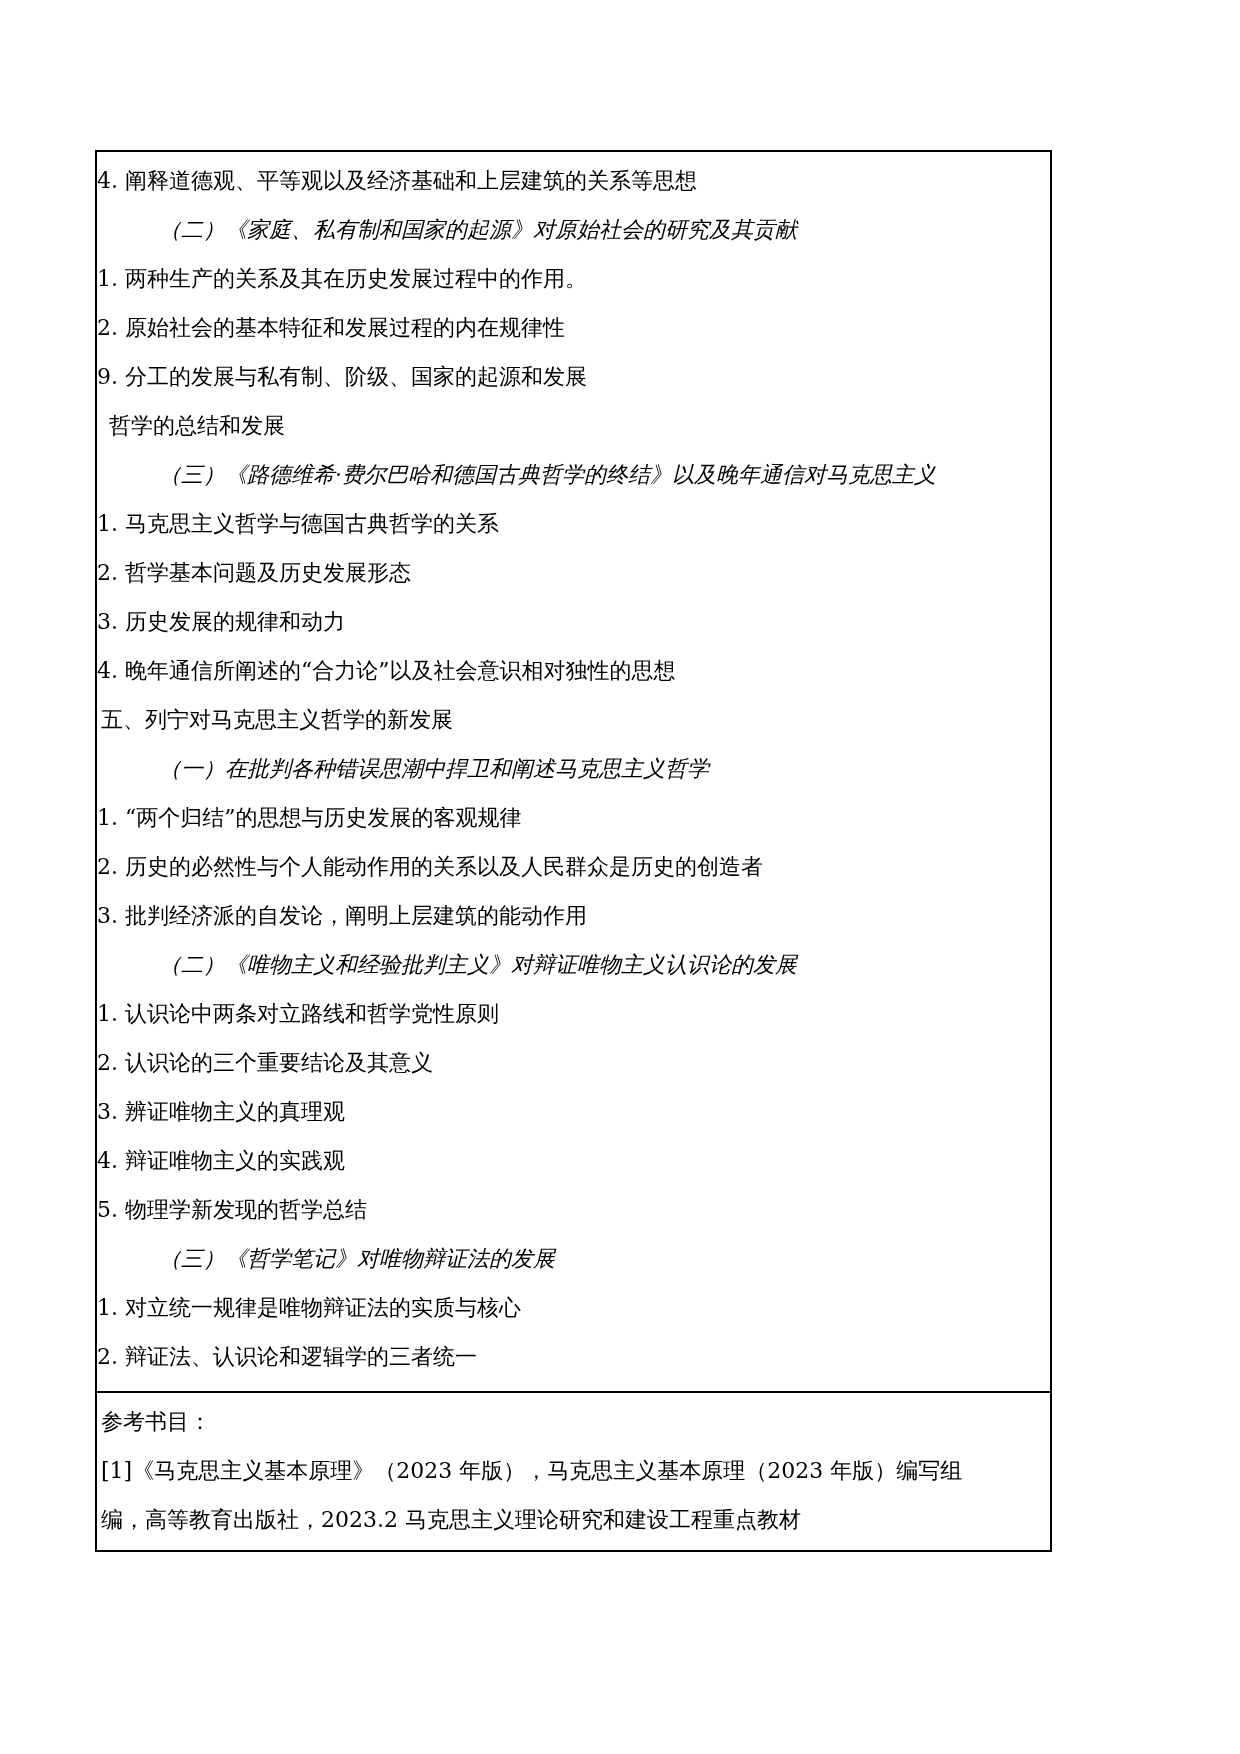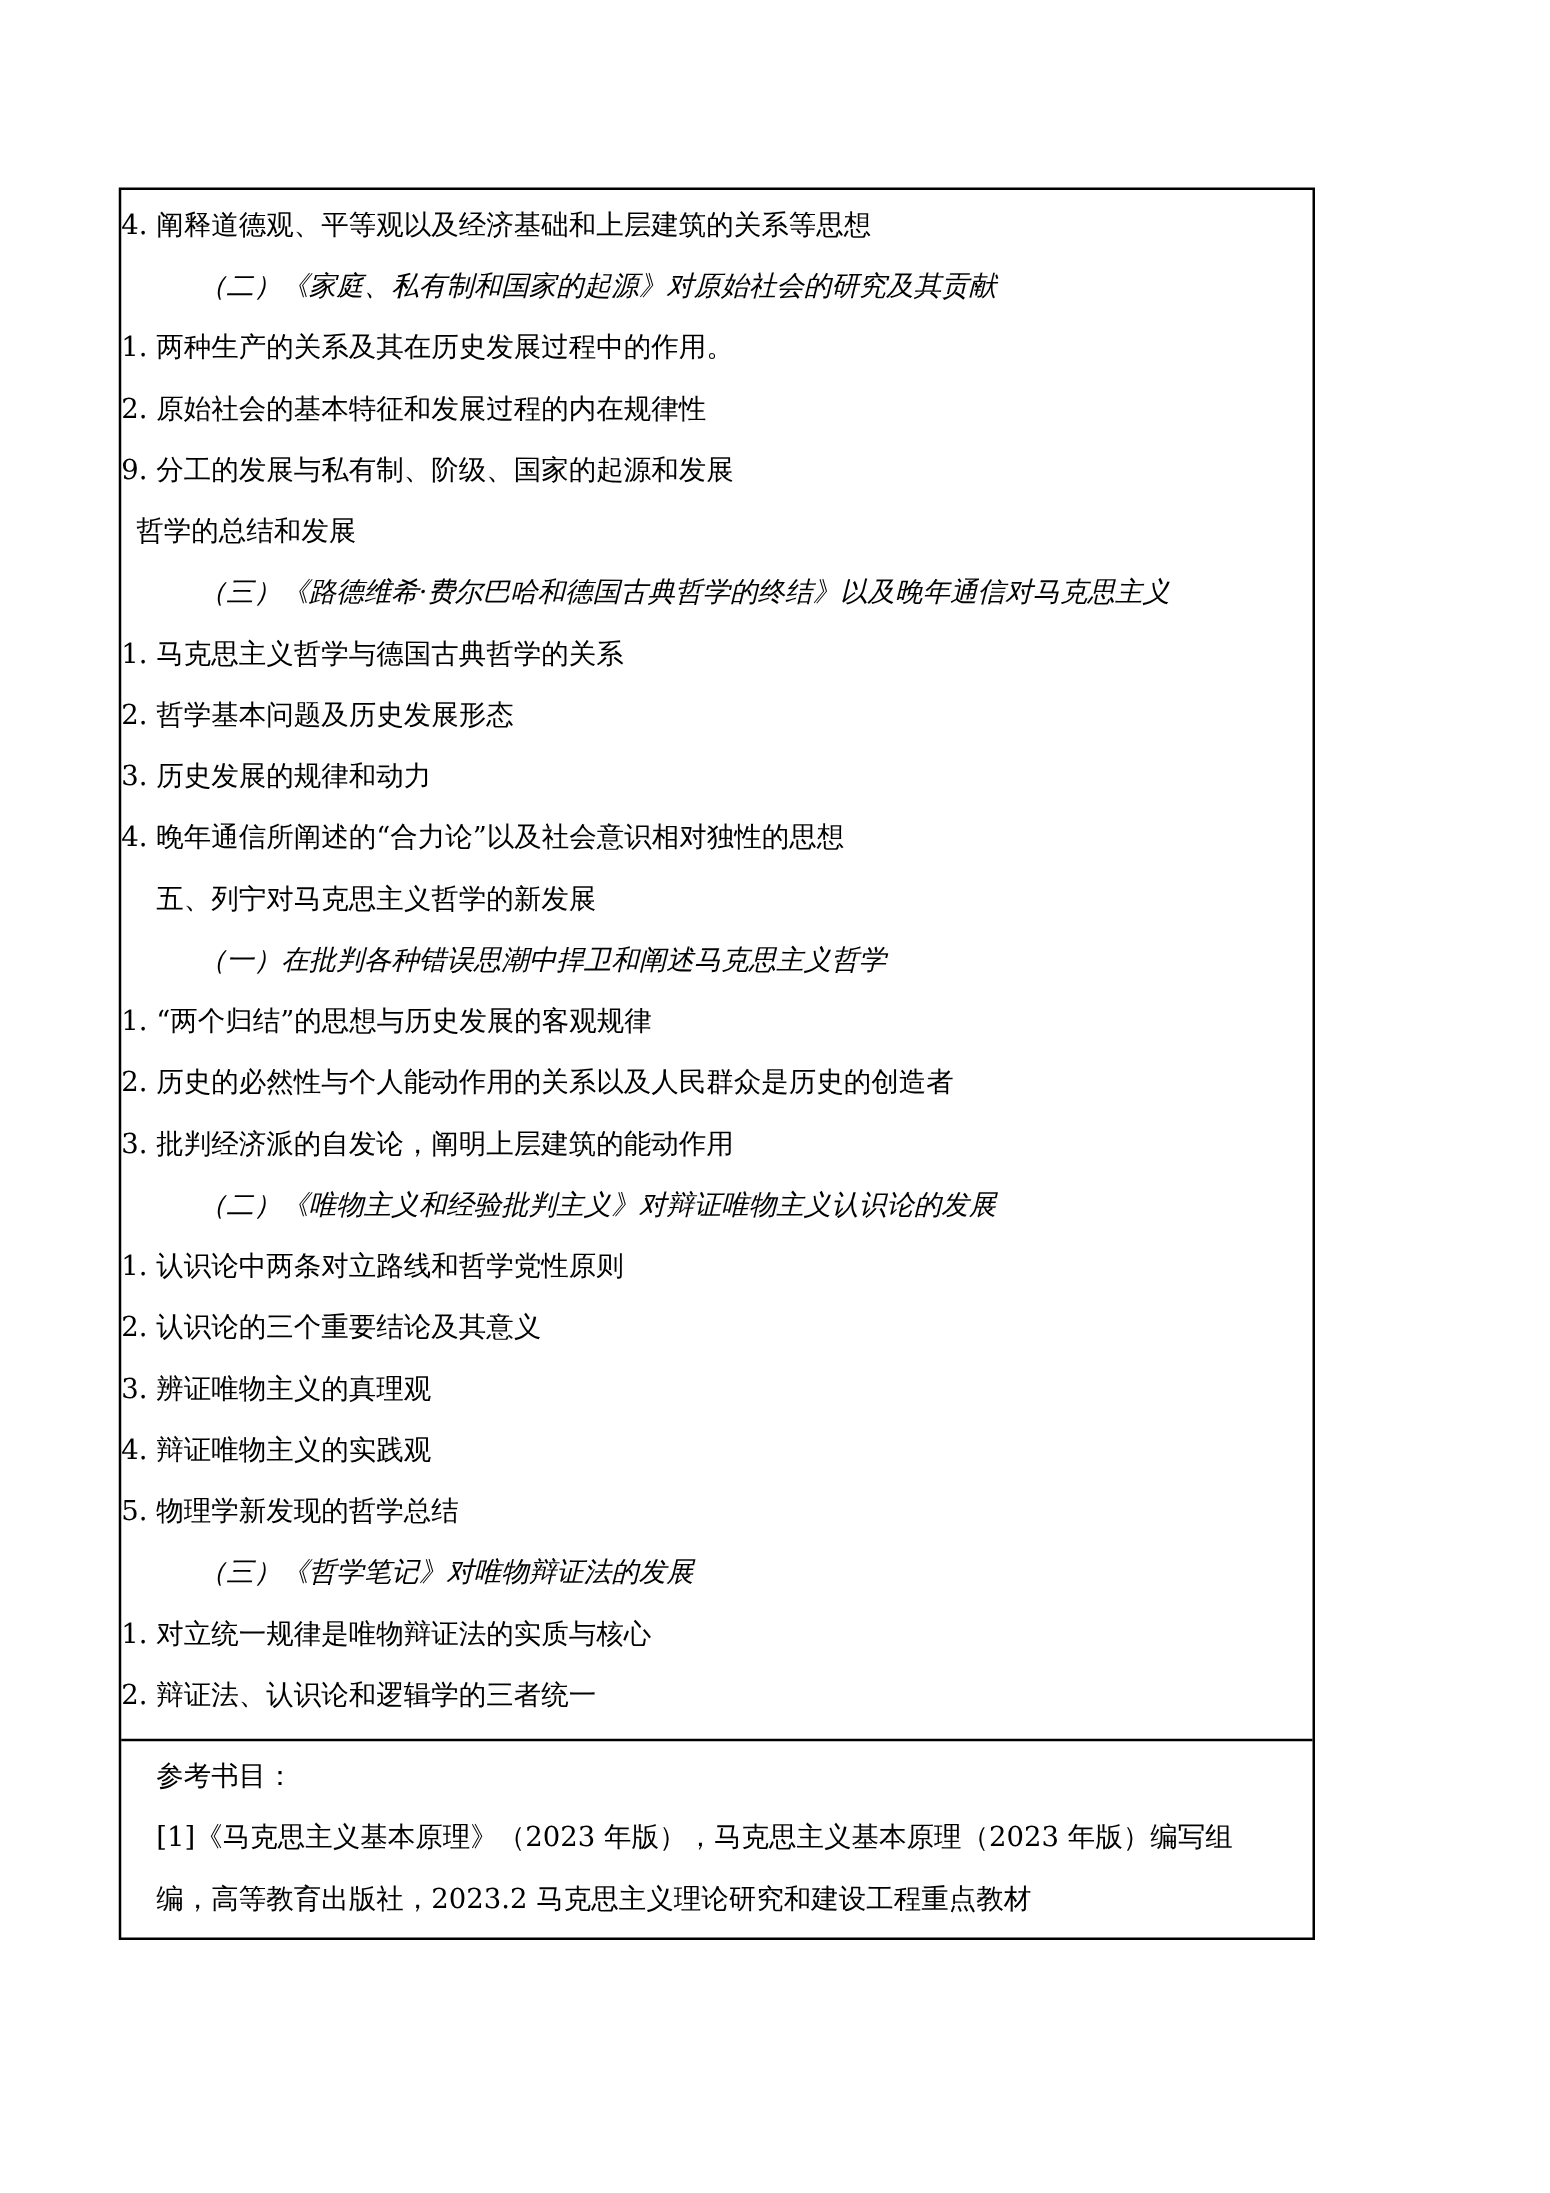"五、列宁对马克思主义哲学的新发展" .ind-heading { padding-left: 28px -> 4px }
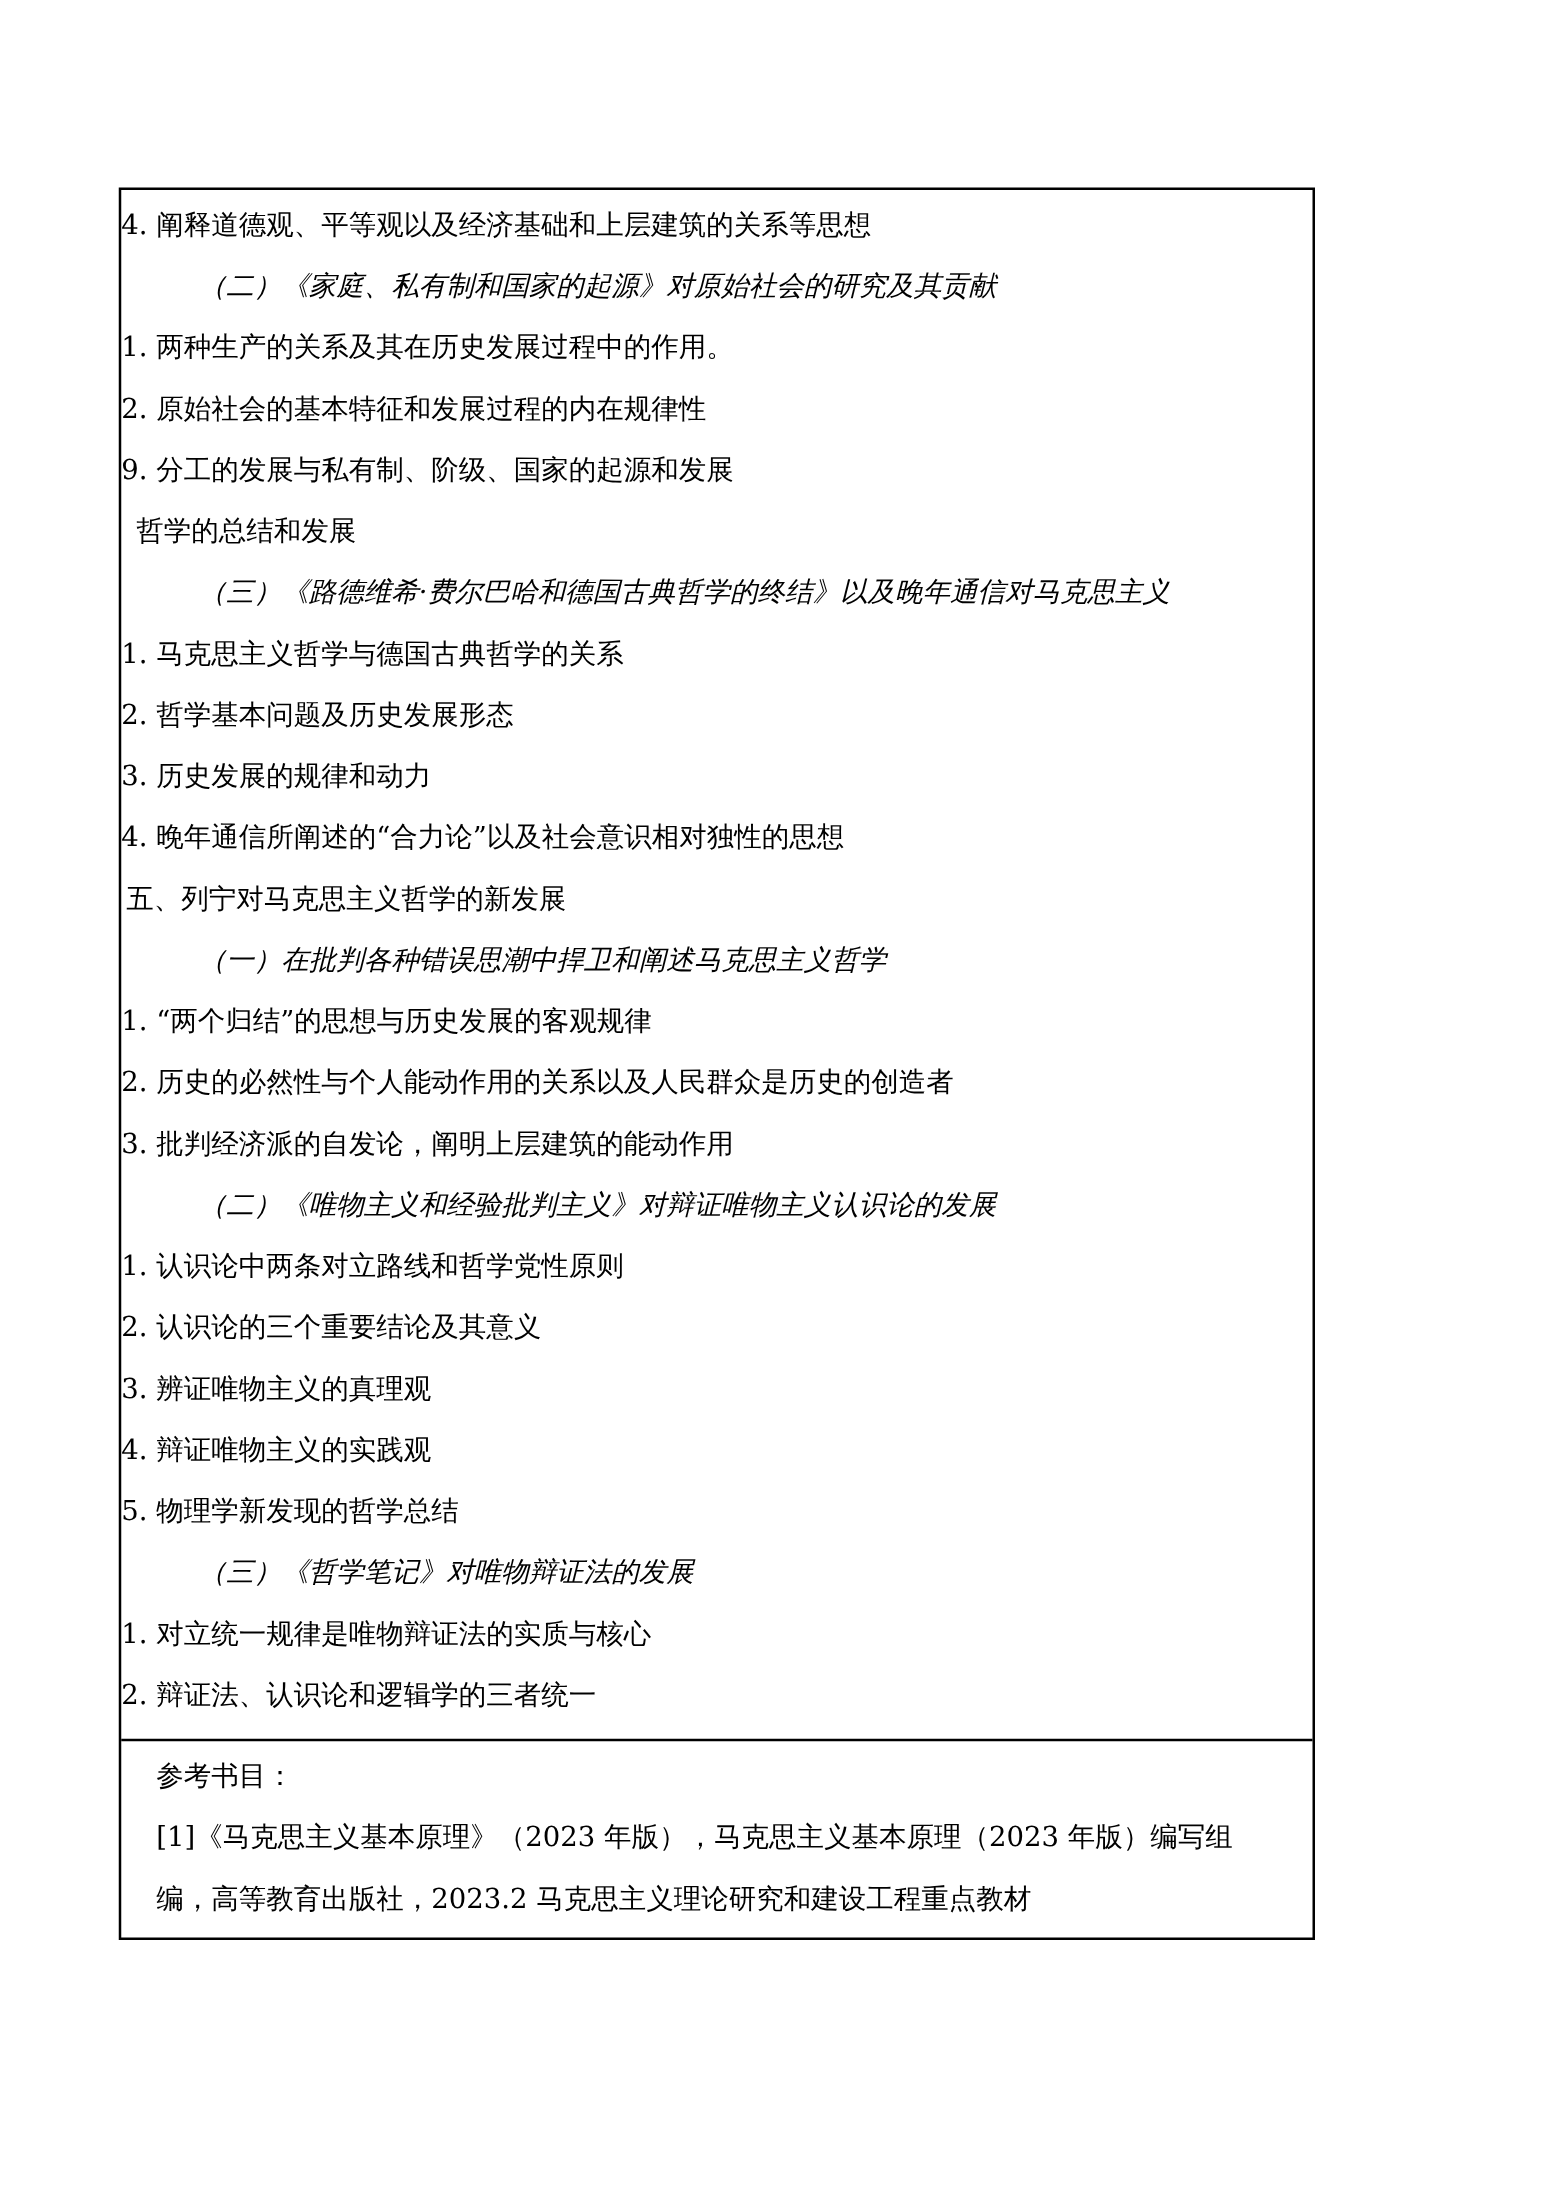"参考书目：" .ind-ref { padding-left: 28px -> 4px }
